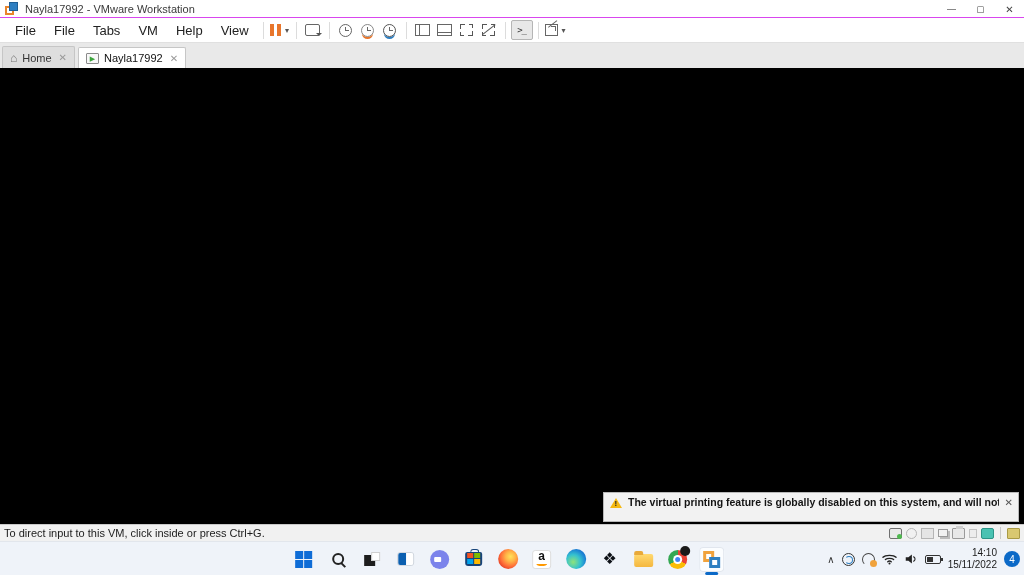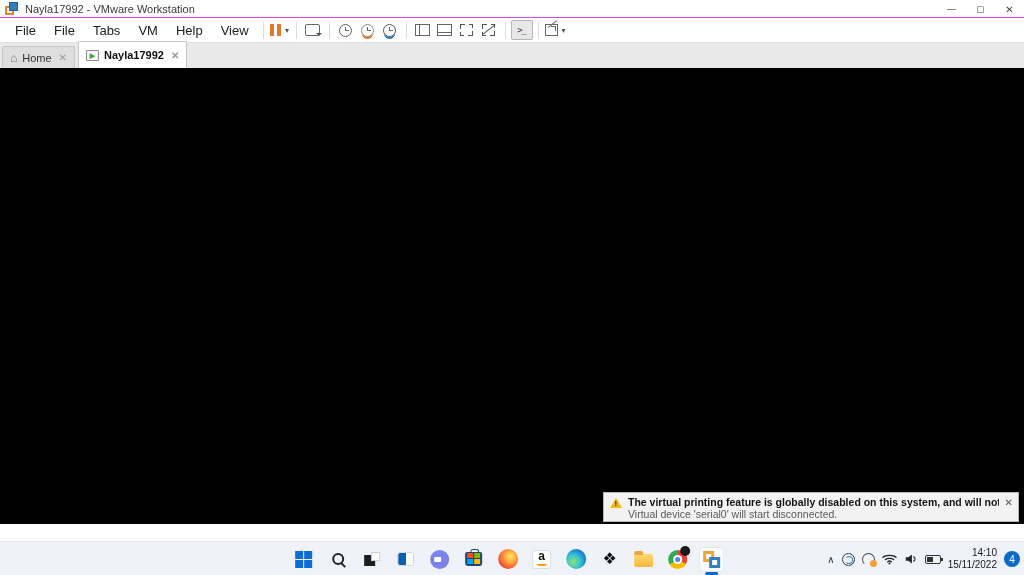"Nayla17992" .tab.active { font-weight: bold -> normal; height: 27px -> 21px }
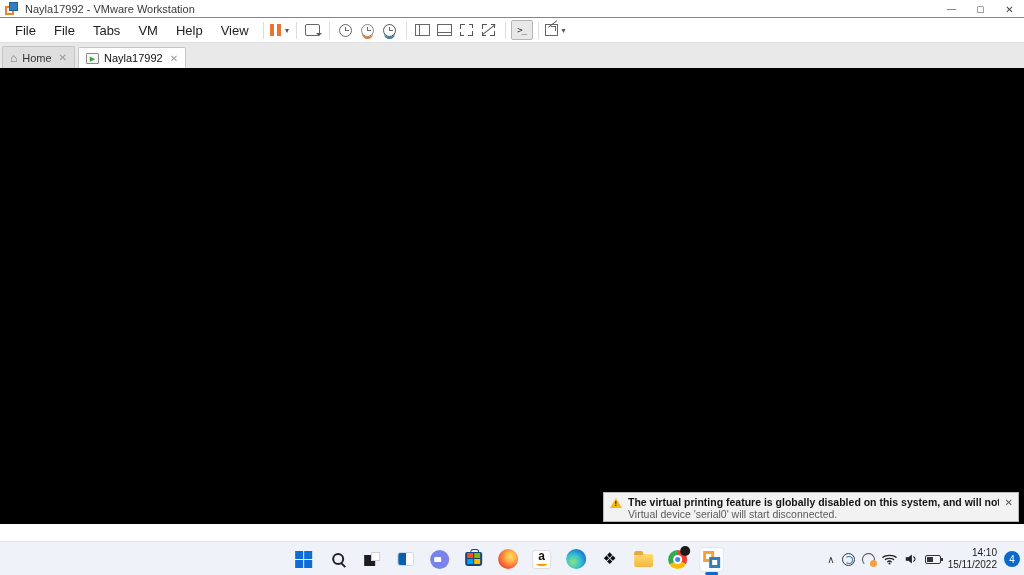"Virtual device 'serial0' will start" div.notif-line2 { html: <div>Virtual device 'serial0' will start disconnected.</div> -> none }
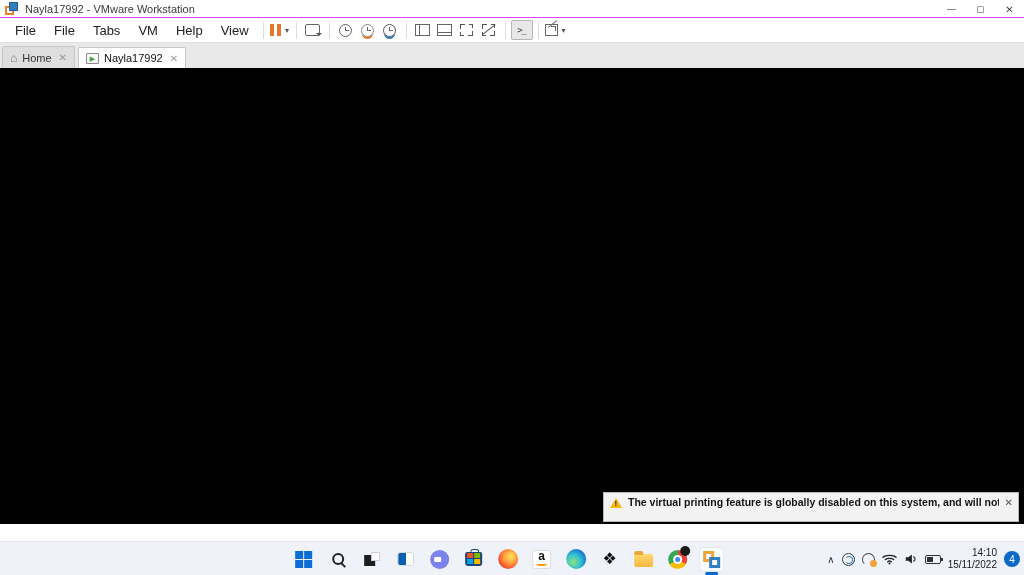"To direct input to this" div.statusbar { html: none -> <div> <div>To direct input to this VM, click inside or press Ctrl+G.</div> <div> <span></span> <span></span> <span></span> <span></span> <span></span> <span></span> <span></span> <span></span> <span></span> </div> </div> }
